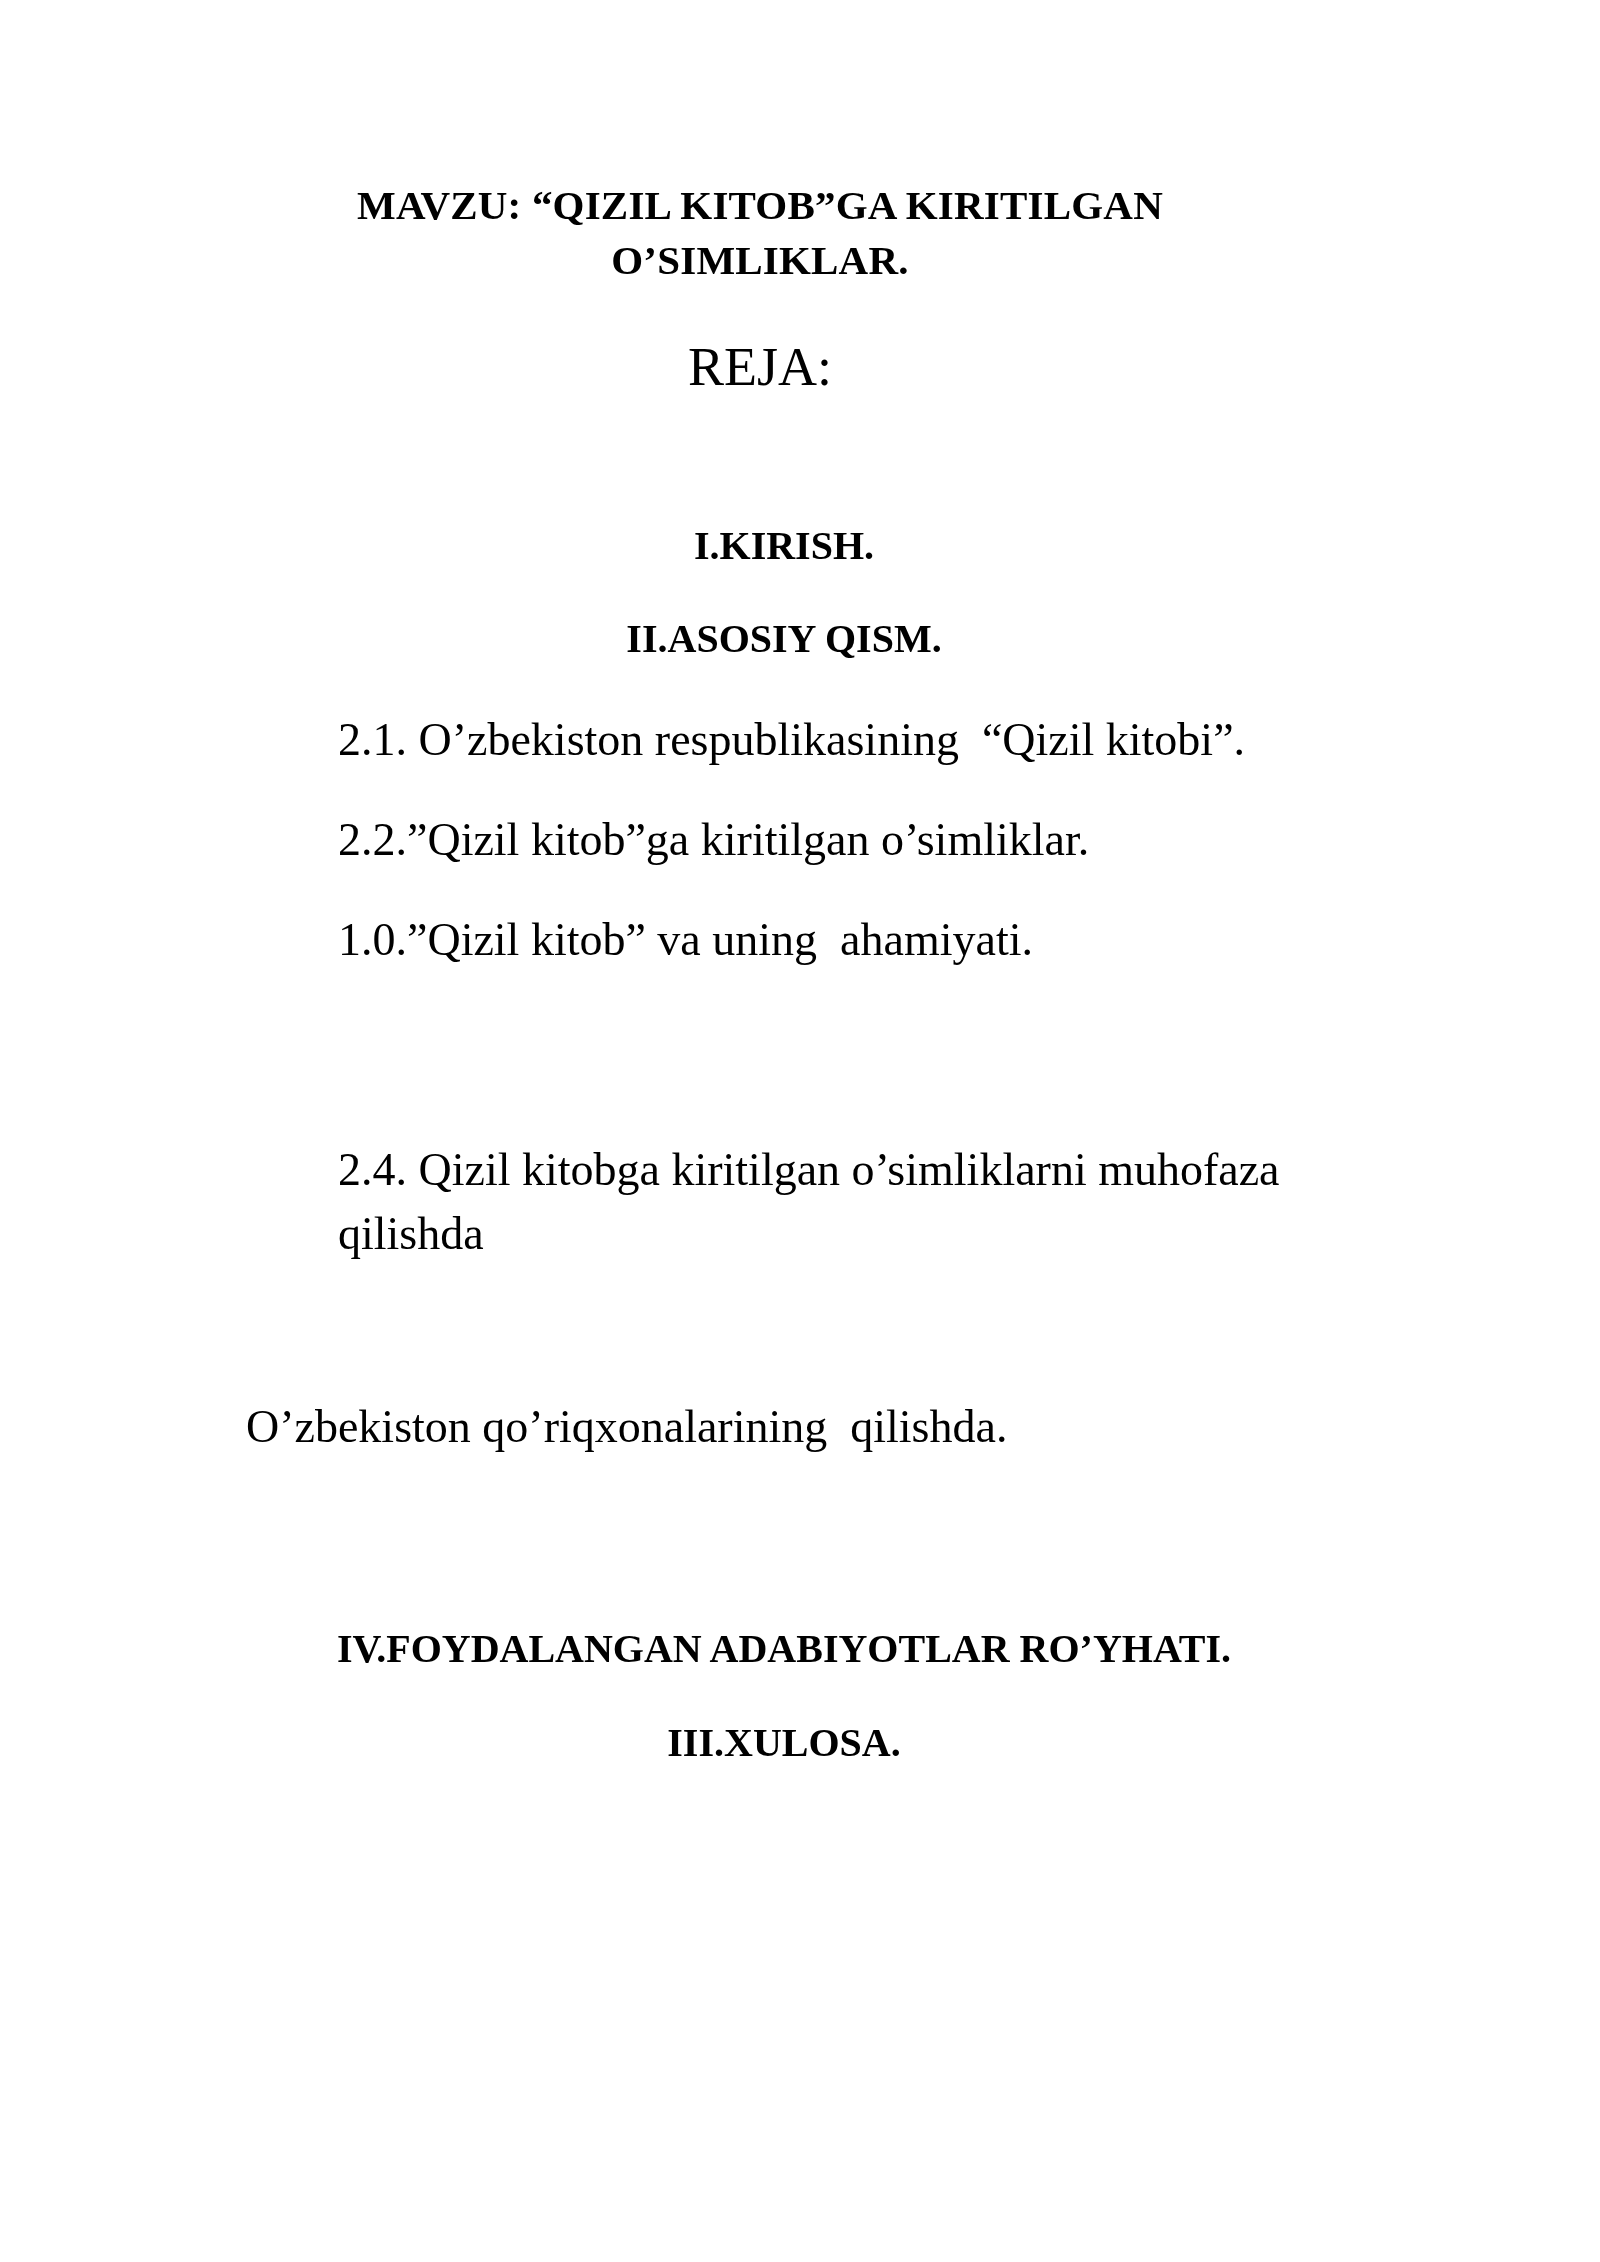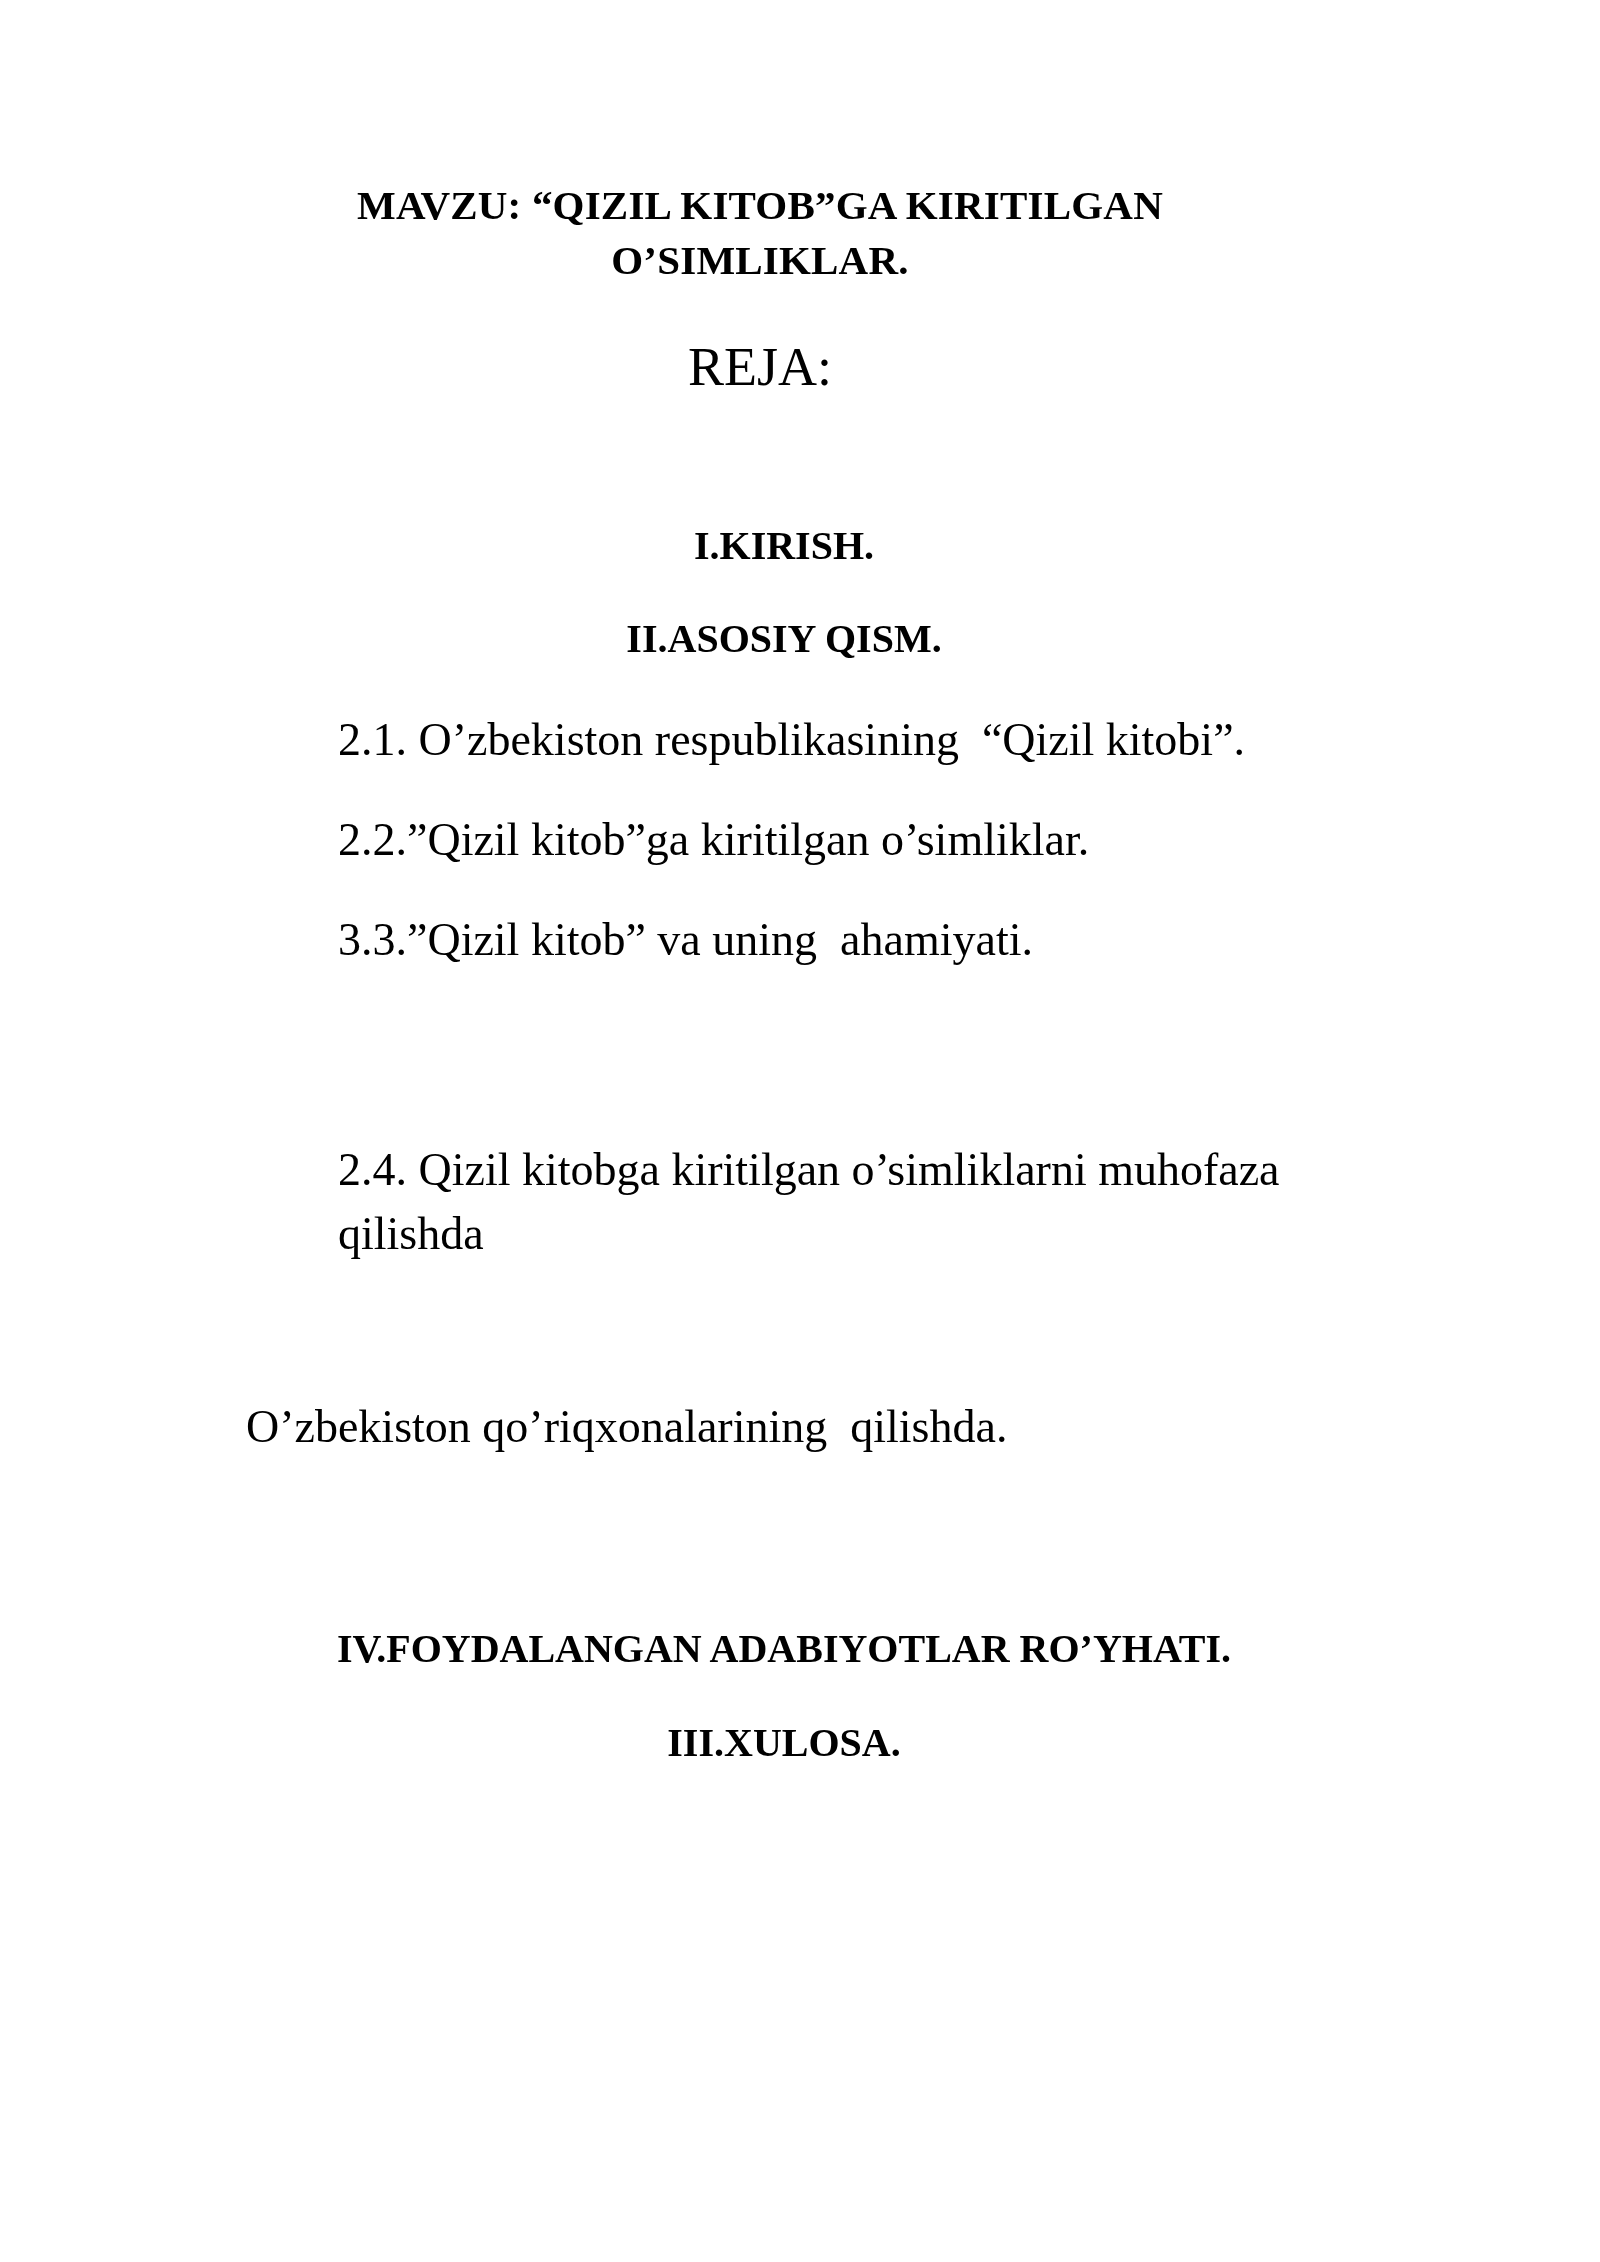"3.3.”Qizil kitob” va uning ahamiyati." p.sub-item { text: 3.3 -> 1.0 }
